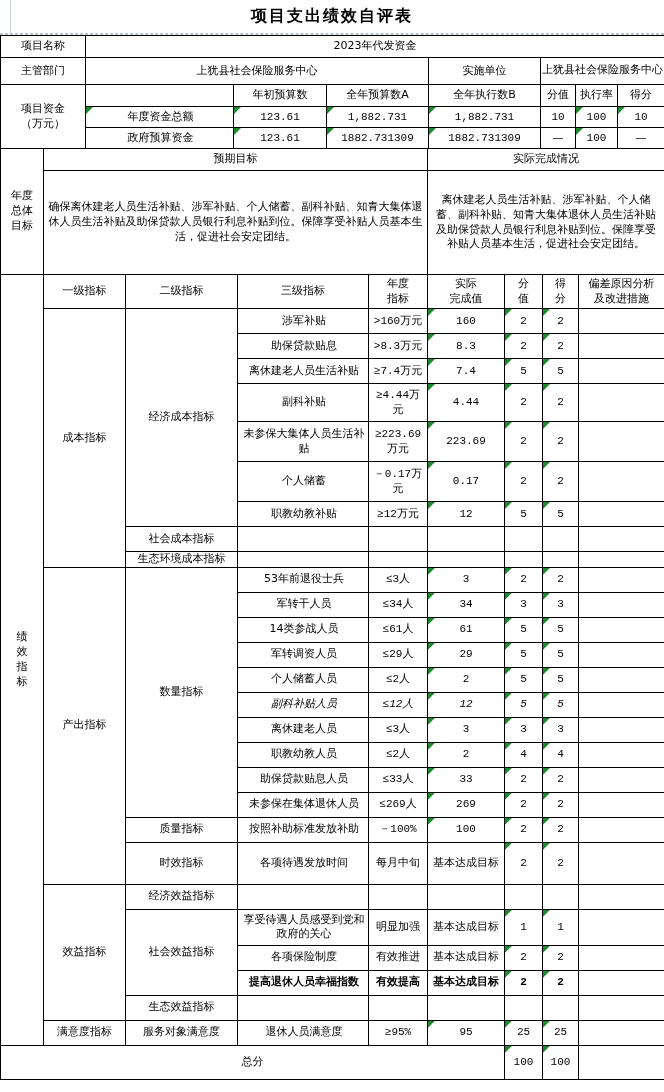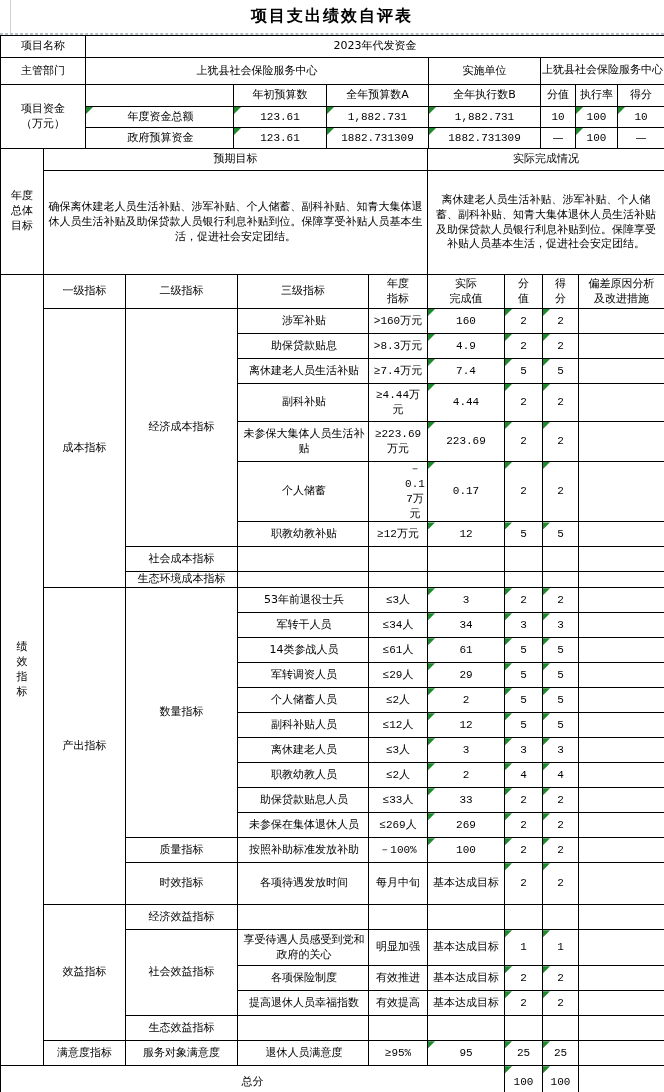"4.9" td.tri { text: 4.9 -> 8.3 }
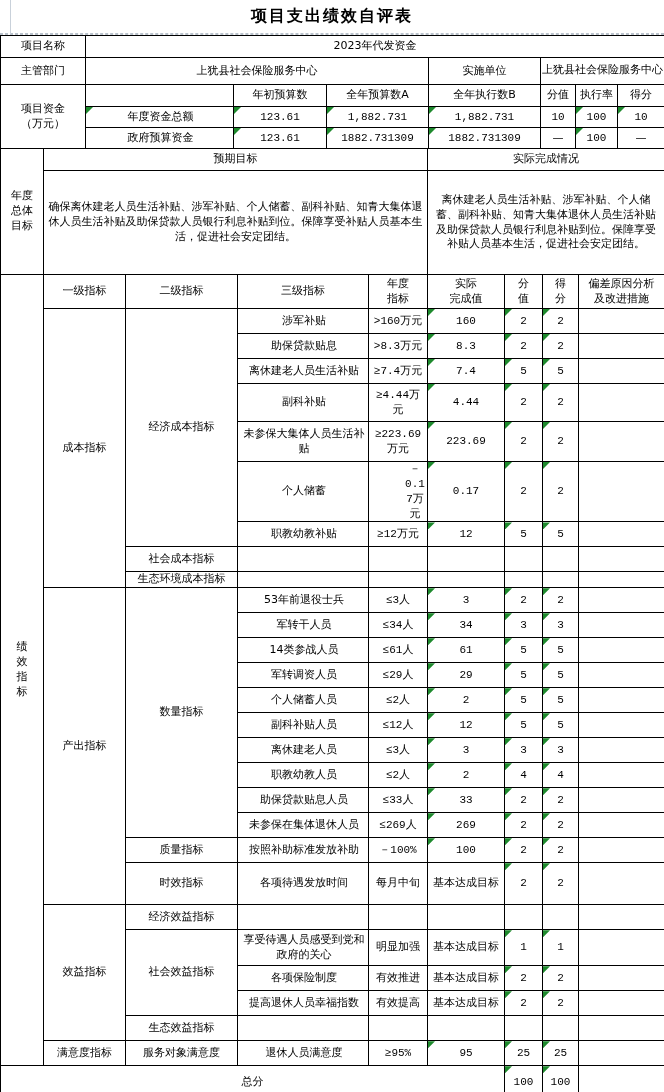"－0.17万元" td.num { padding-left: 36px -> none }
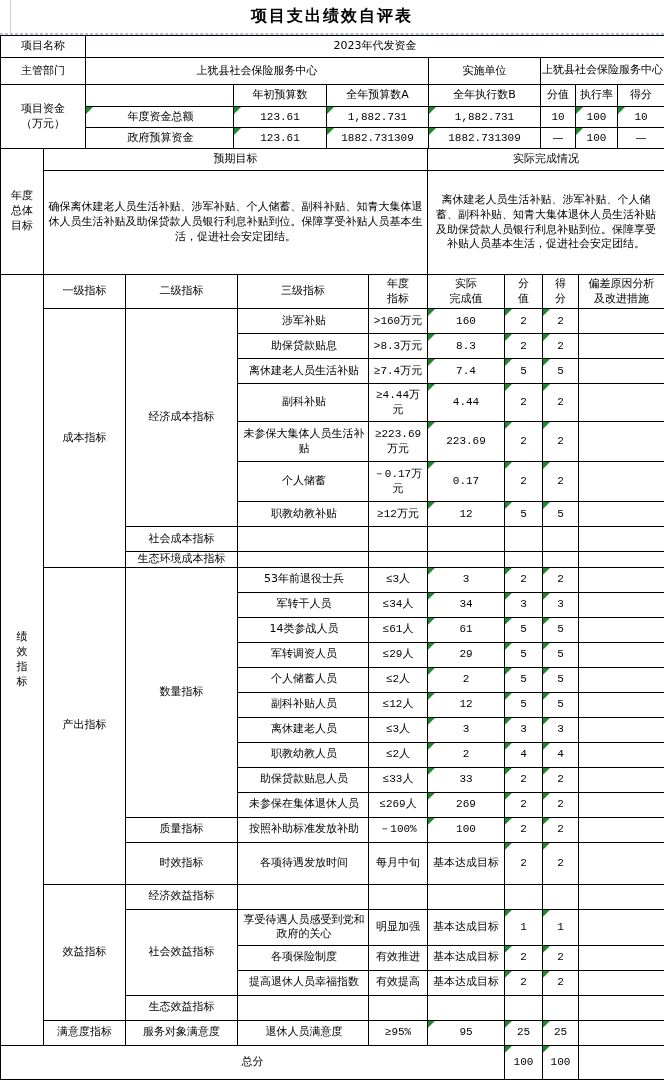"副科补贴人员" tr { font-style: none -> italic }
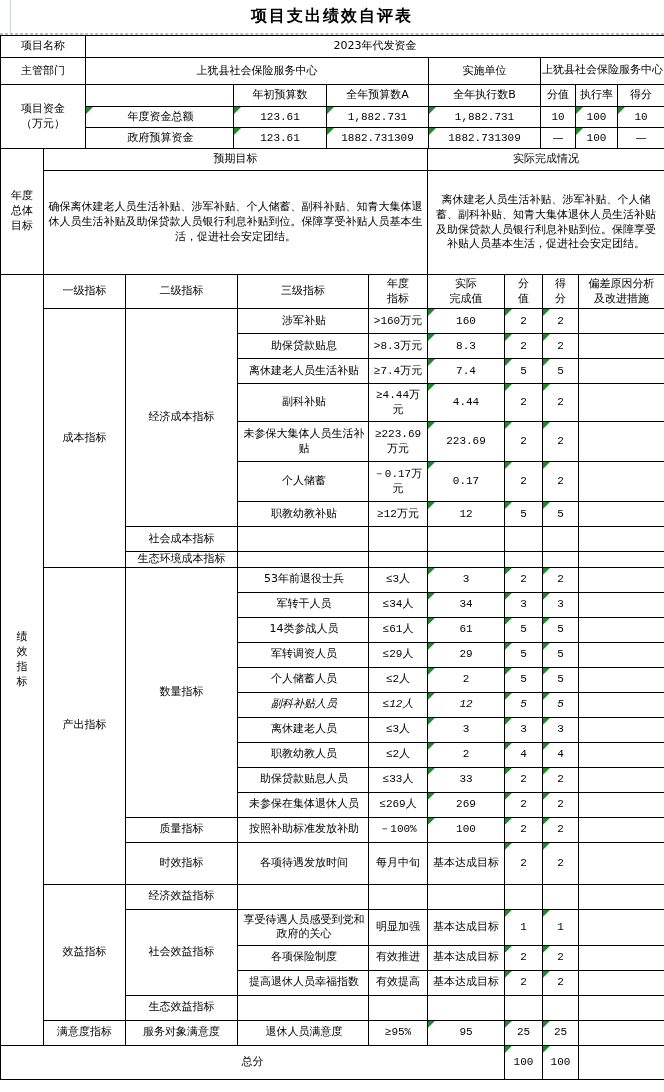"提高退休人员幸福指数" tr { font-weight: none -> bold }
